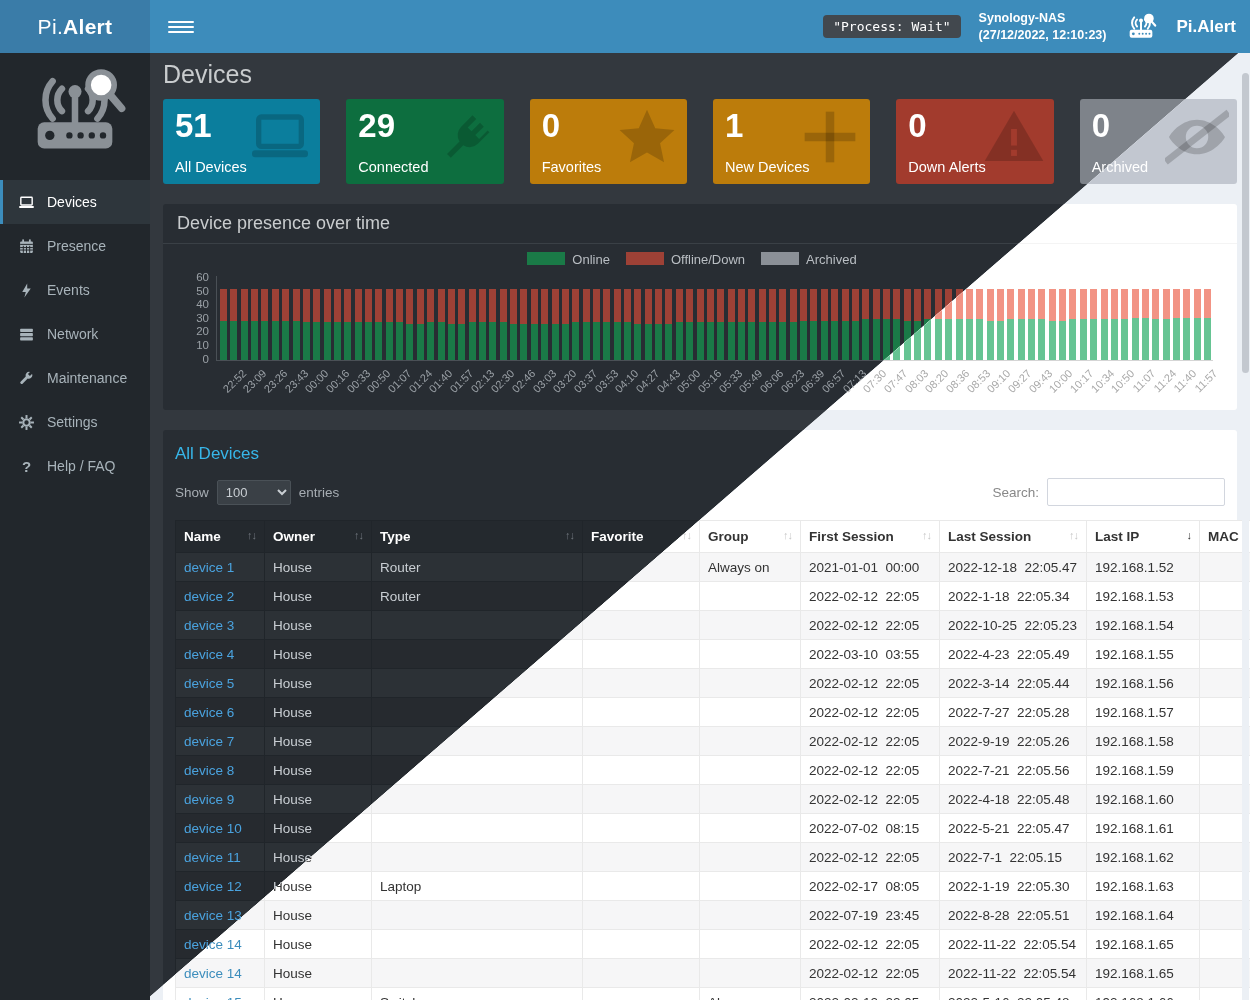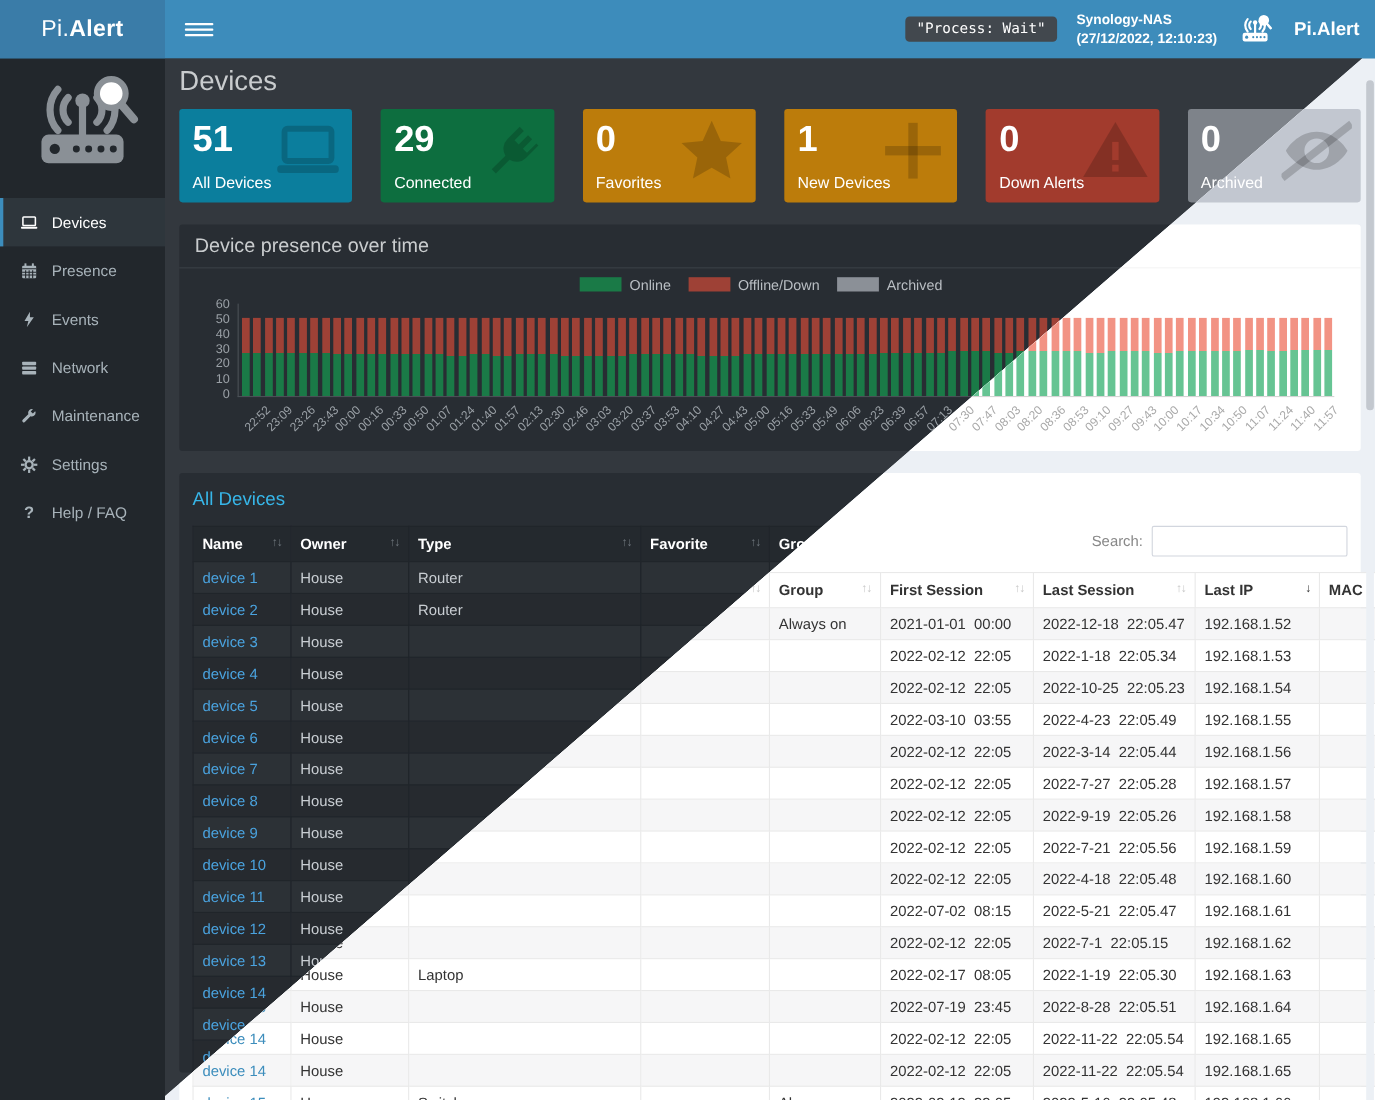"Show 100 entries" div.tbl-controls { html: none -> <div> <div> <span>Show</span><select><option>100</option></select><span>entries</span> </div> <div> <span>Search:</span><input> </div> </div> }
